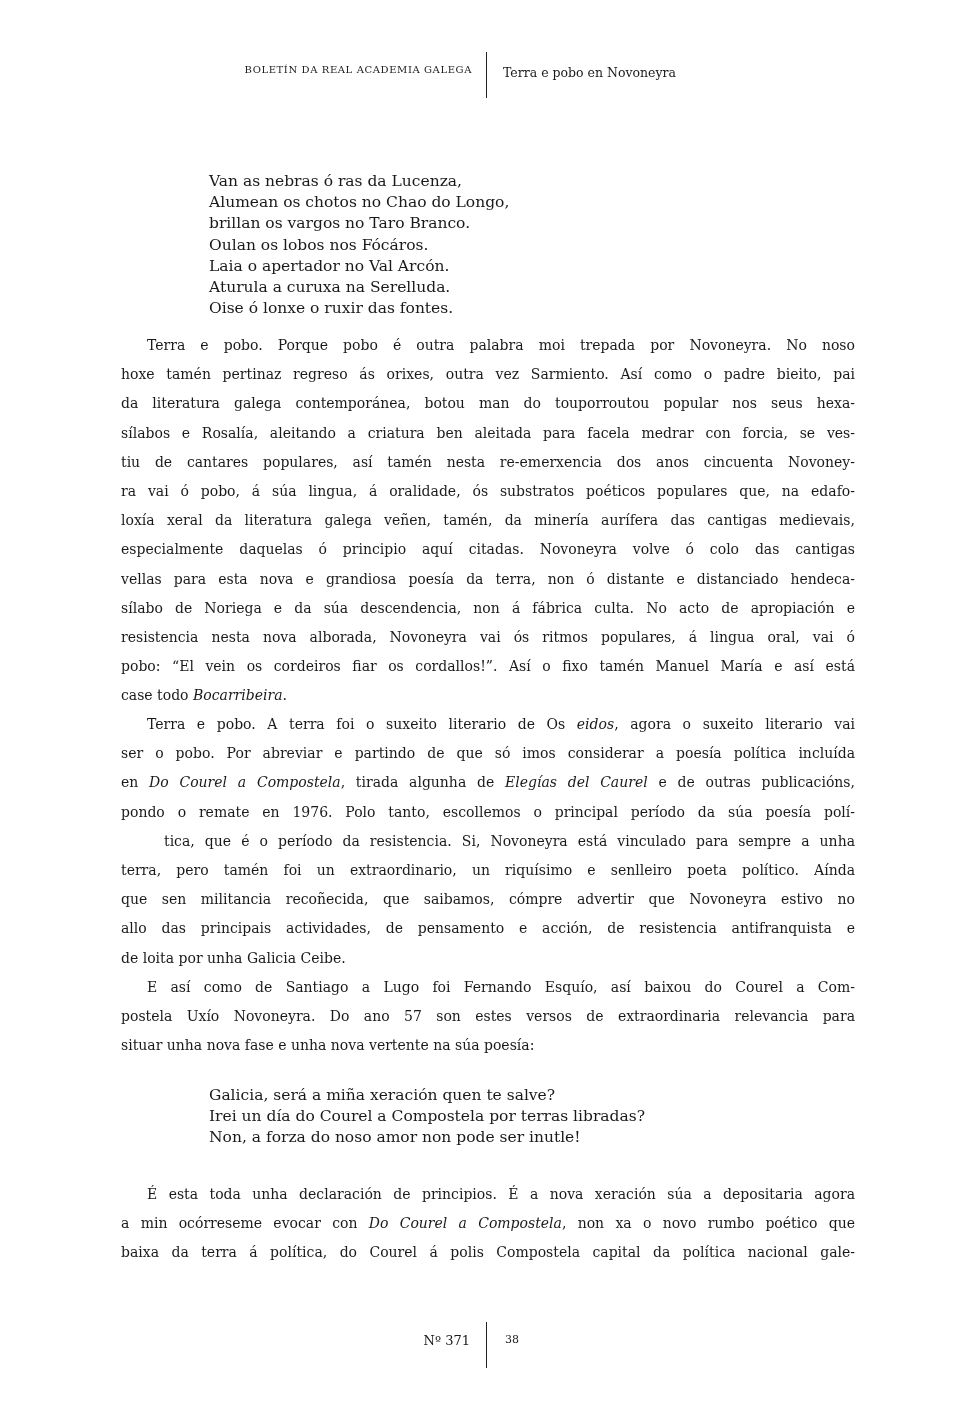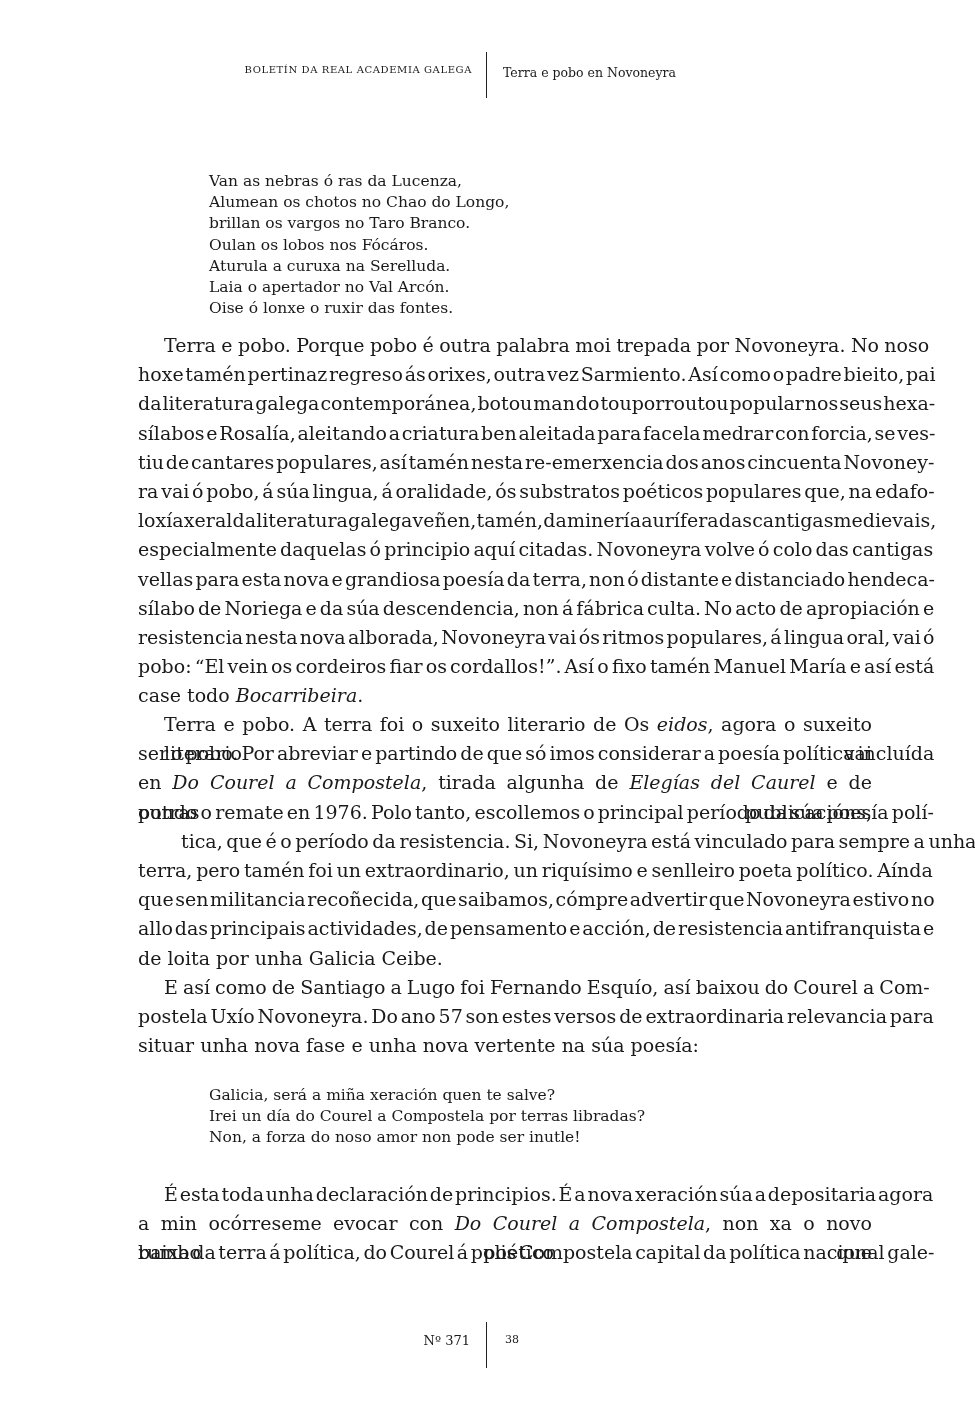"Aturula a curuxa na Serelluda." span.line { order: before "Laia o apertador no Val" -> after "Laia o apertador no Val" }
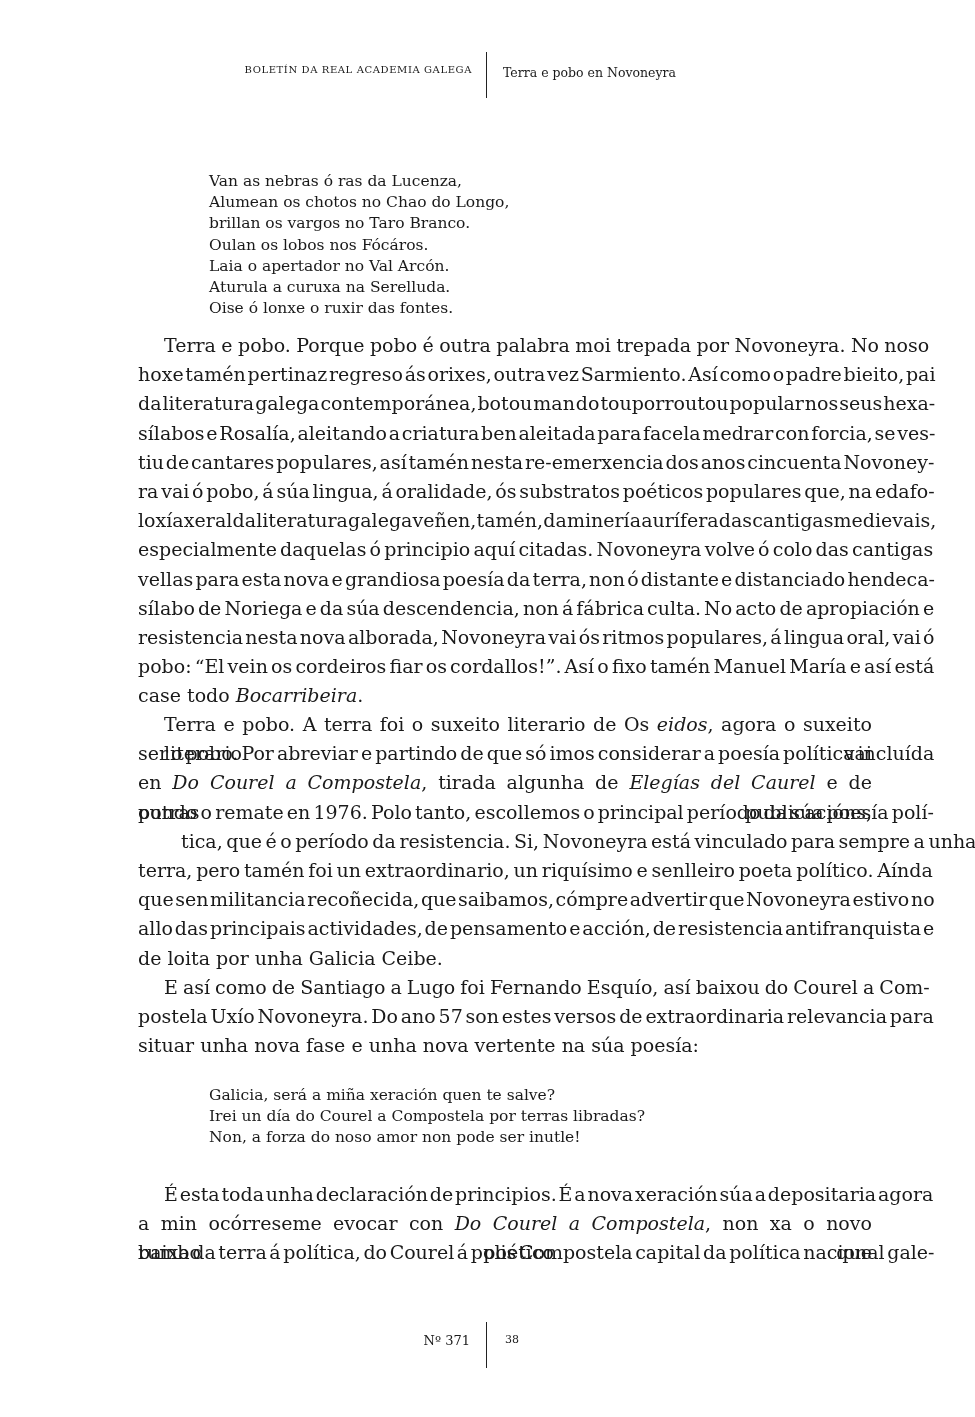"Terra e pobo. Porque pobo" .body { font-size: 19px -> 14px; left: 138px -> 121px }
